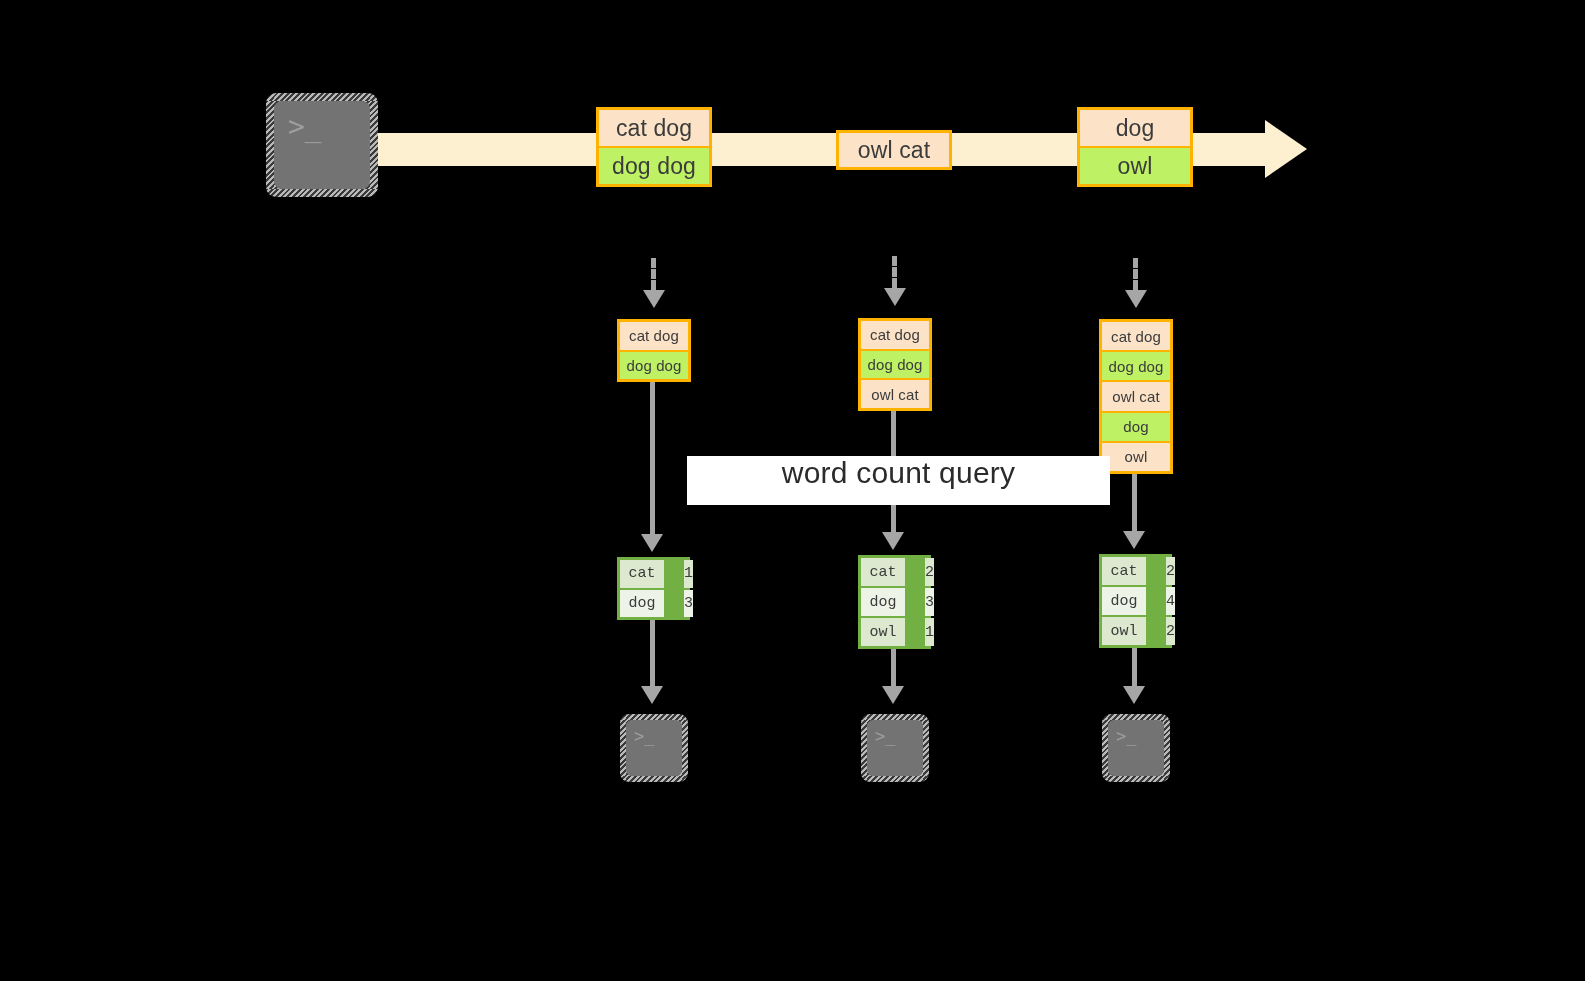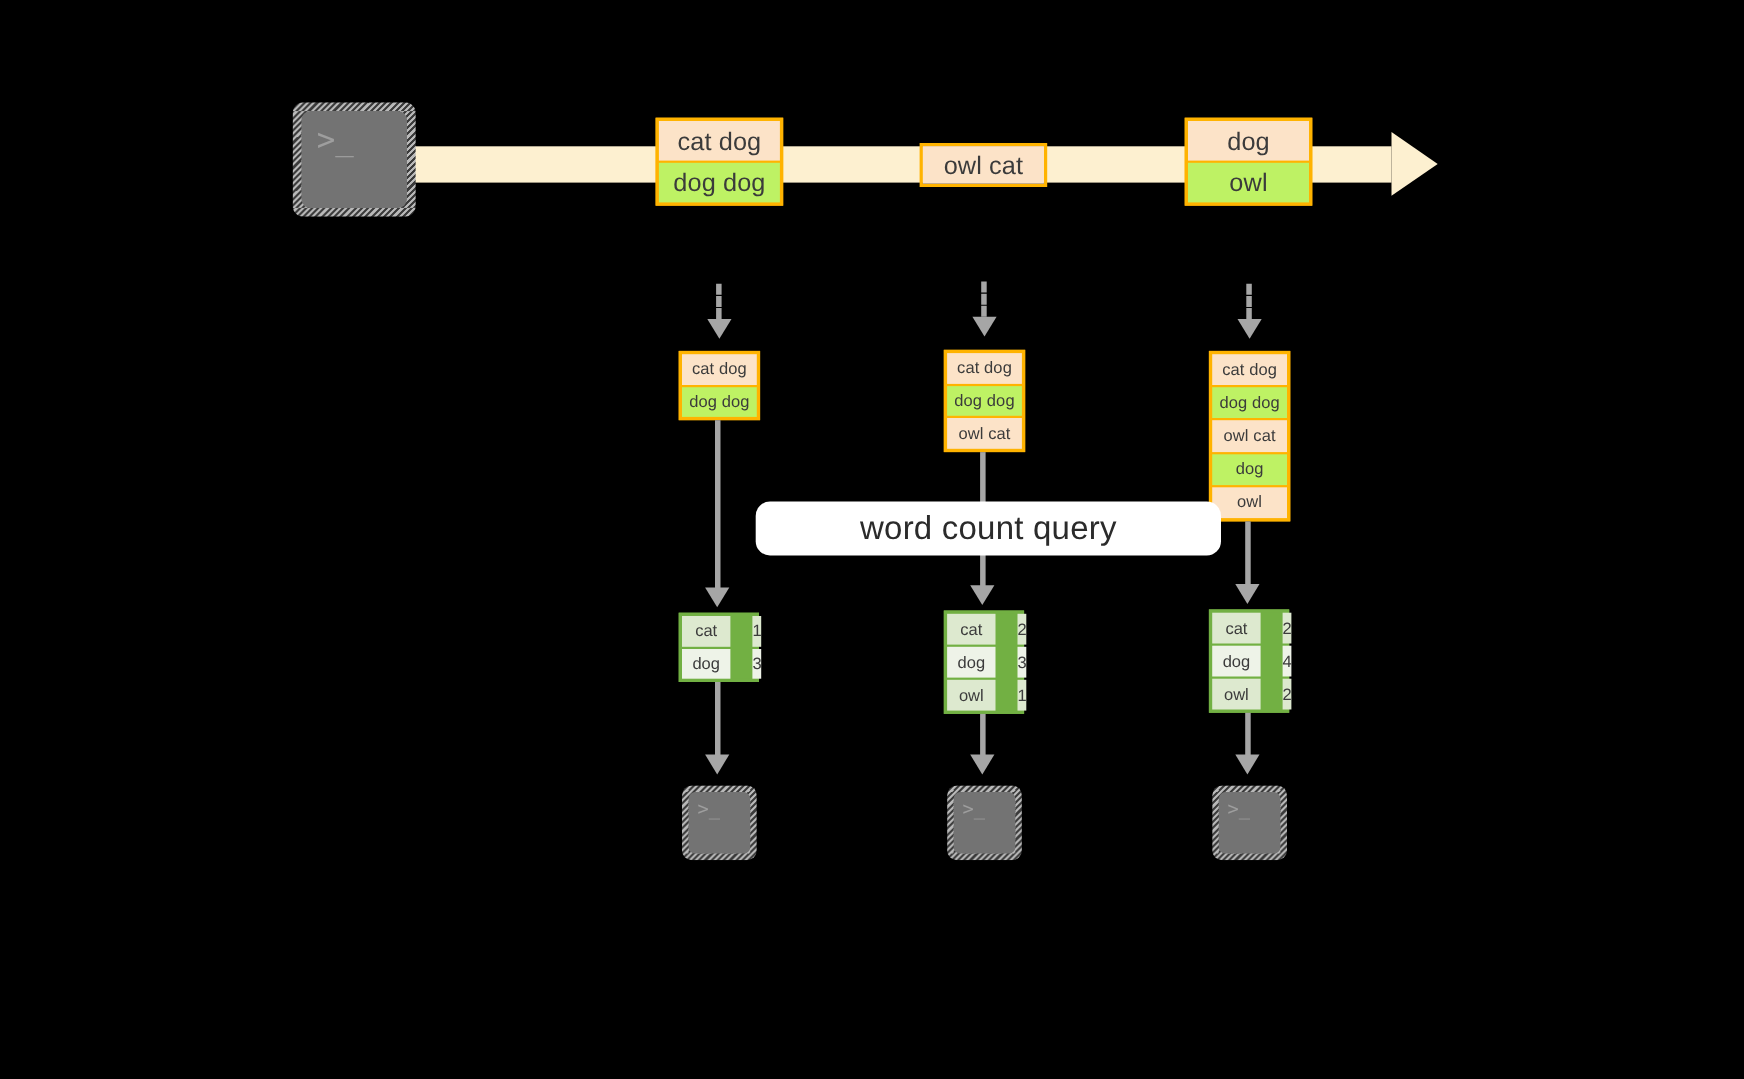"word count query" .query-band { align-items: center -> none; border-radius: 13px -> none }
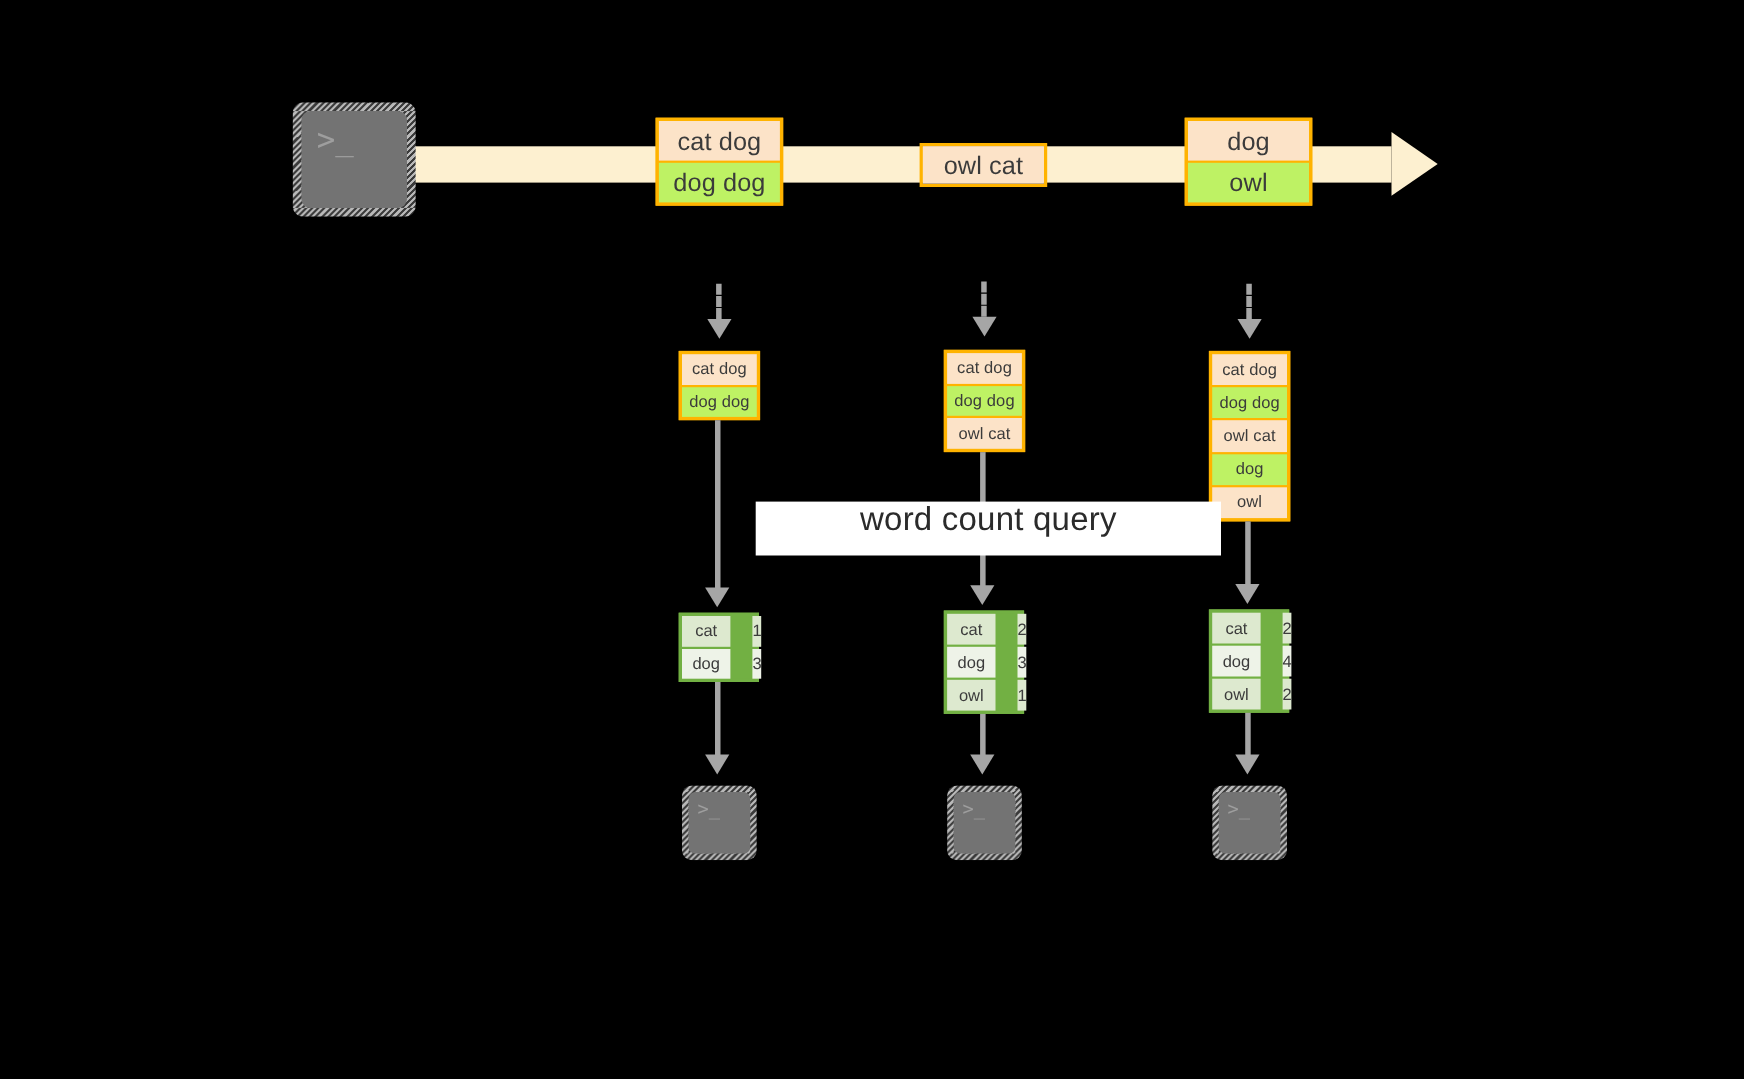"cat" .res-row { font-family: none -> Liberation Mono, monospace }
